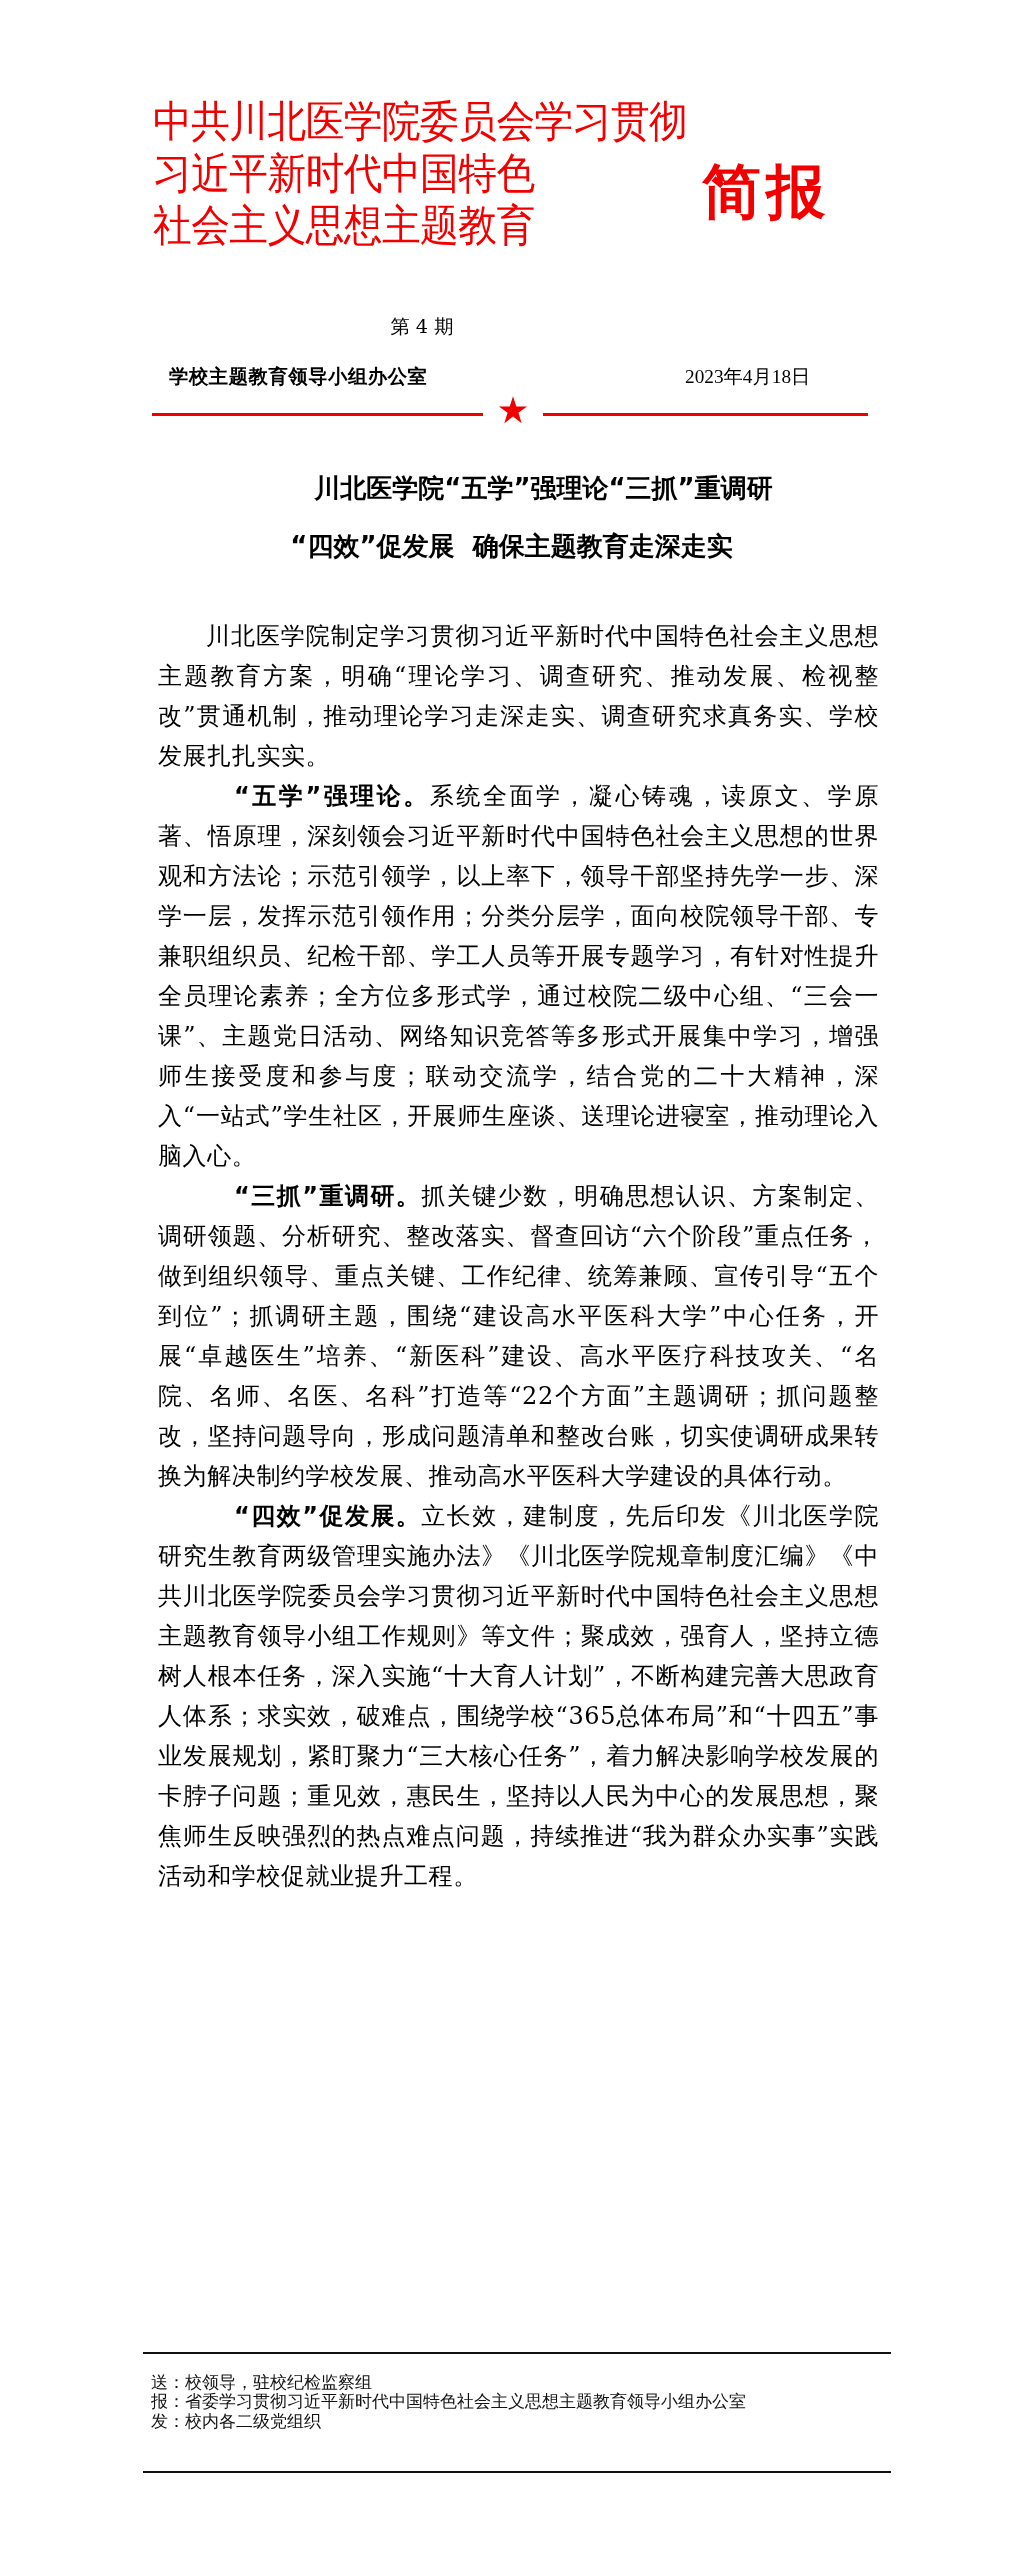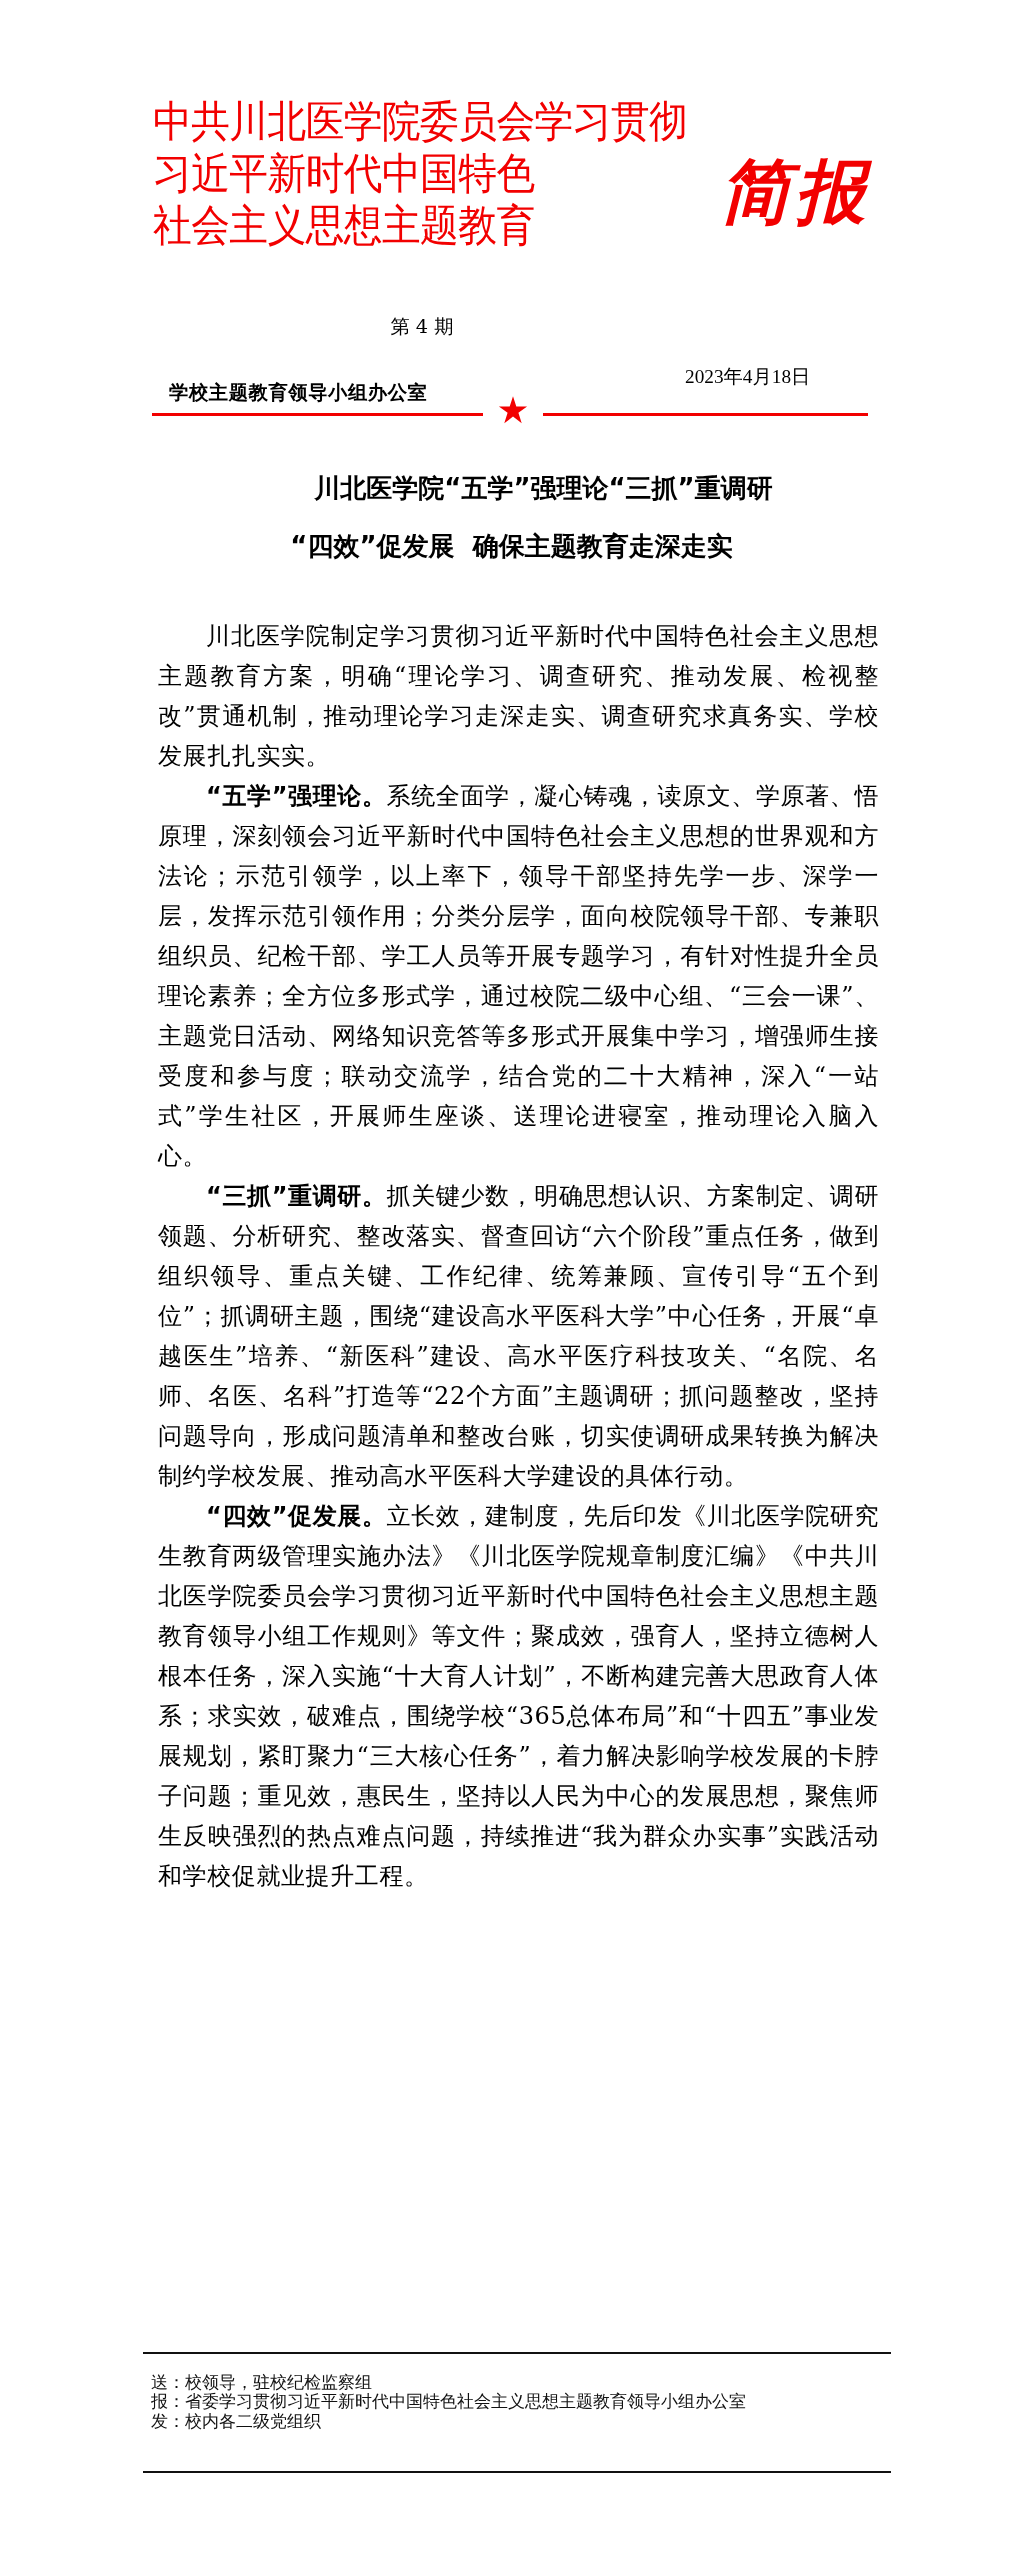"简报" .brief-label { font-size: 70px -> 59px; font-style: italic -> none; left: 720px -> 702px }
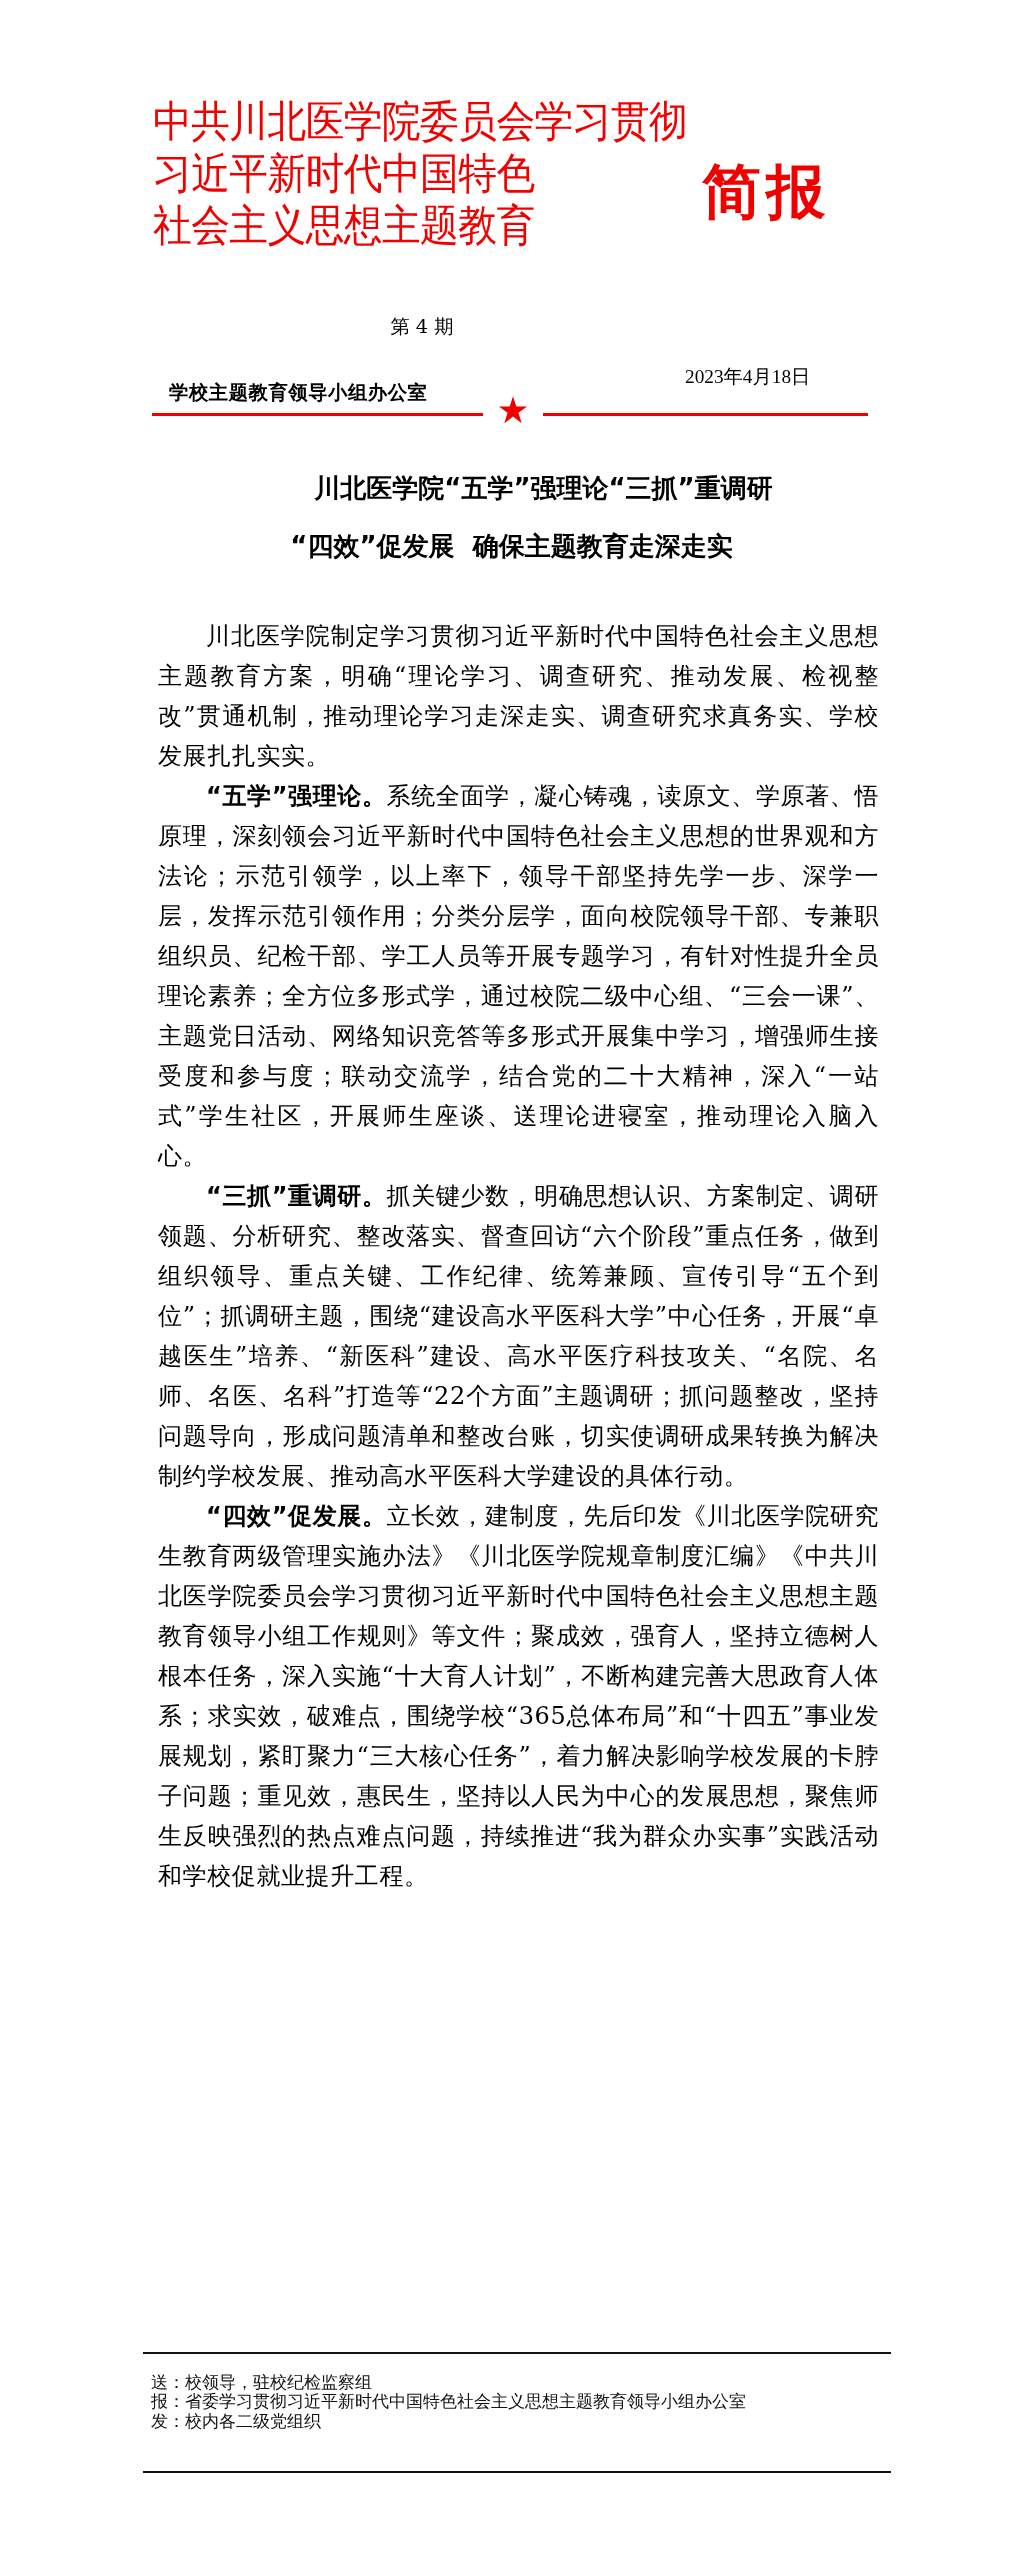"学校主题教育领导小组办公室" .issuer { margin-top: 16px -> none }
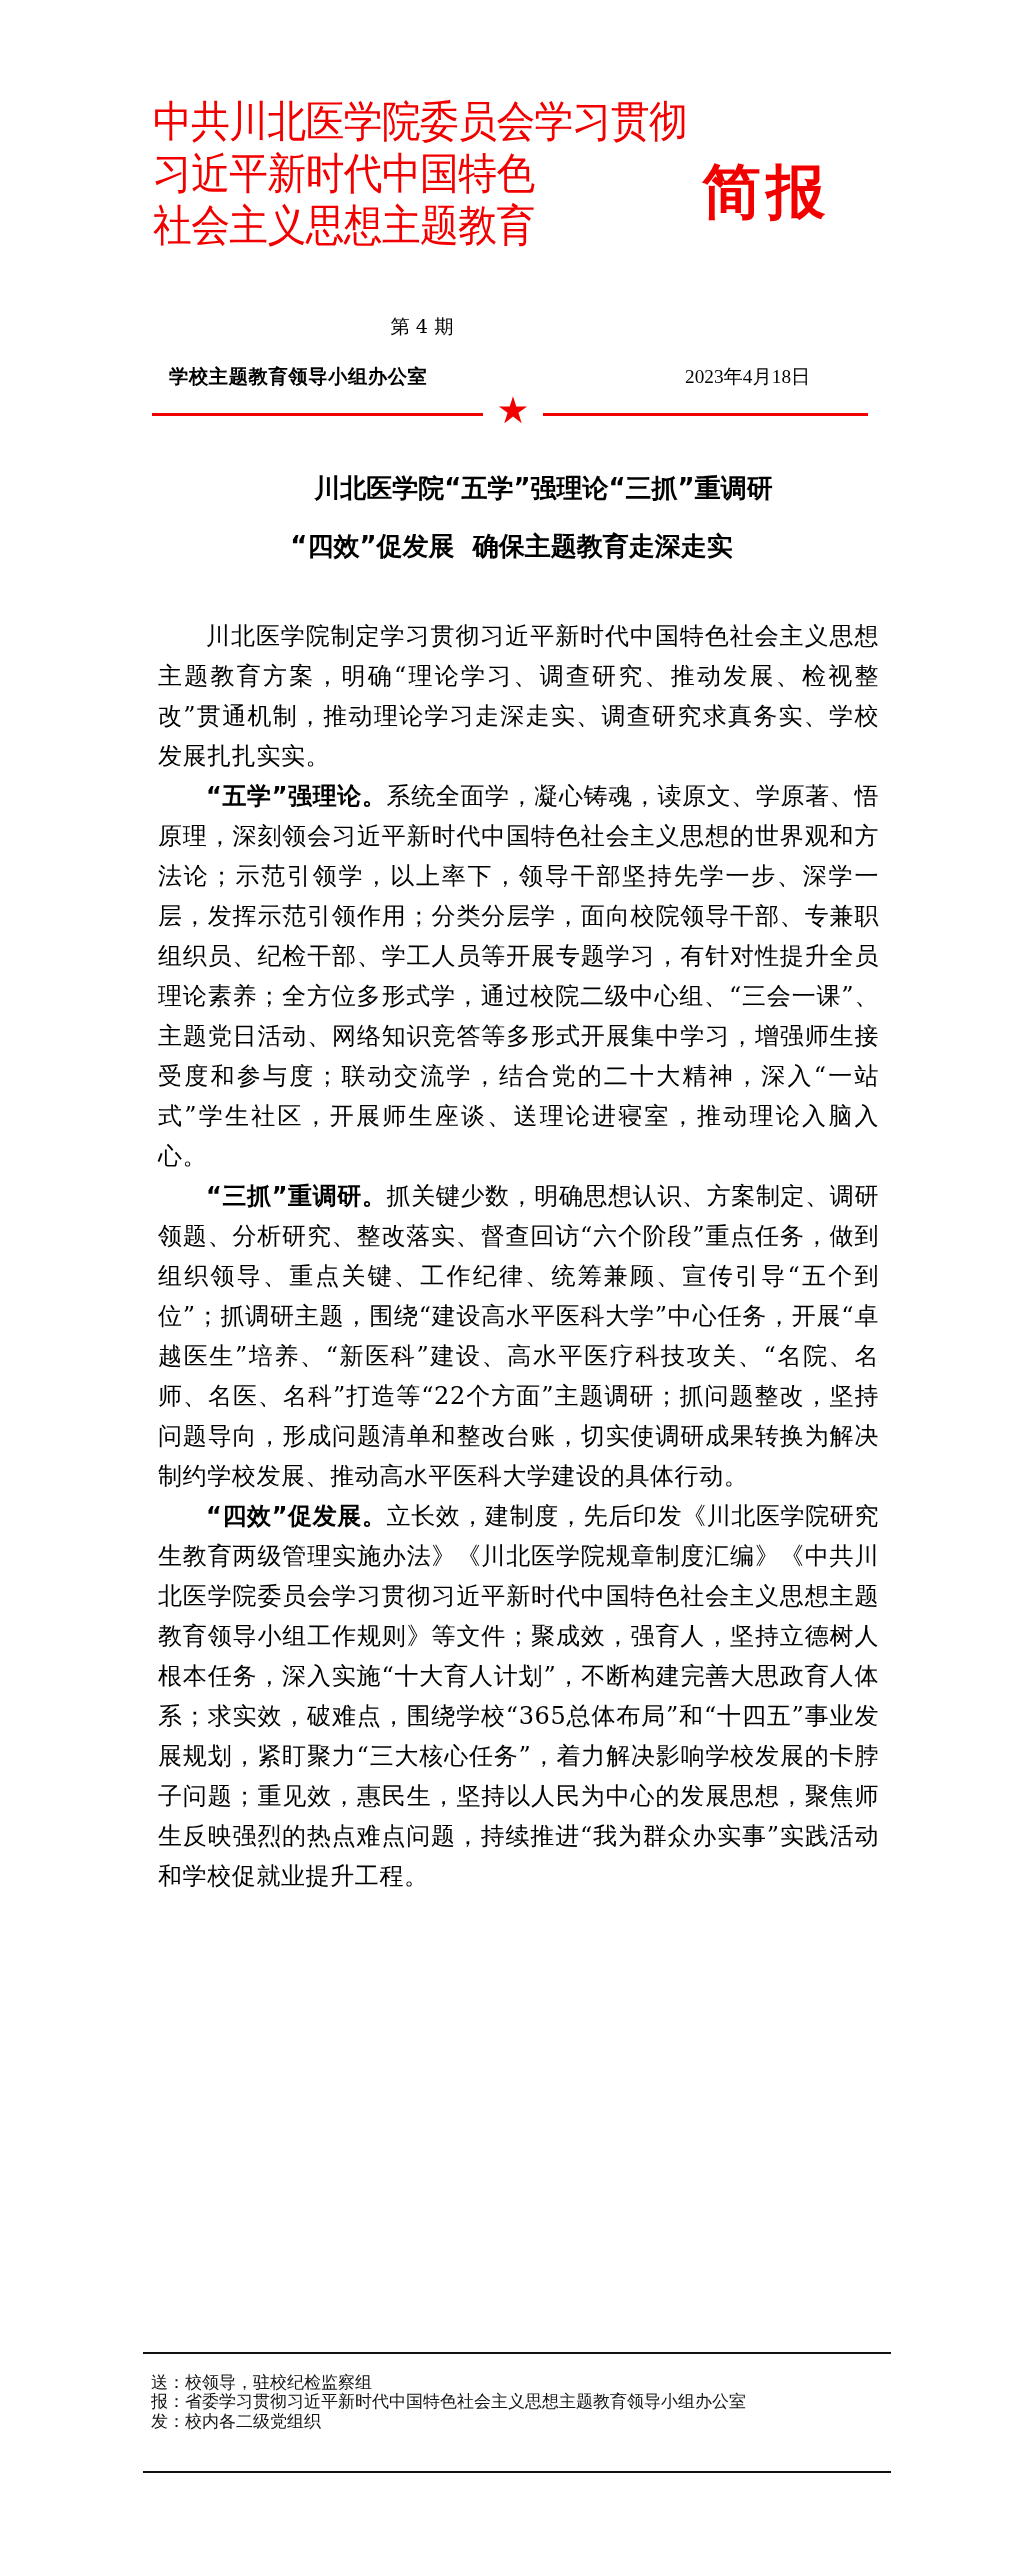"“五学”强理论。" .lead { margin-left: none -> 28px }
